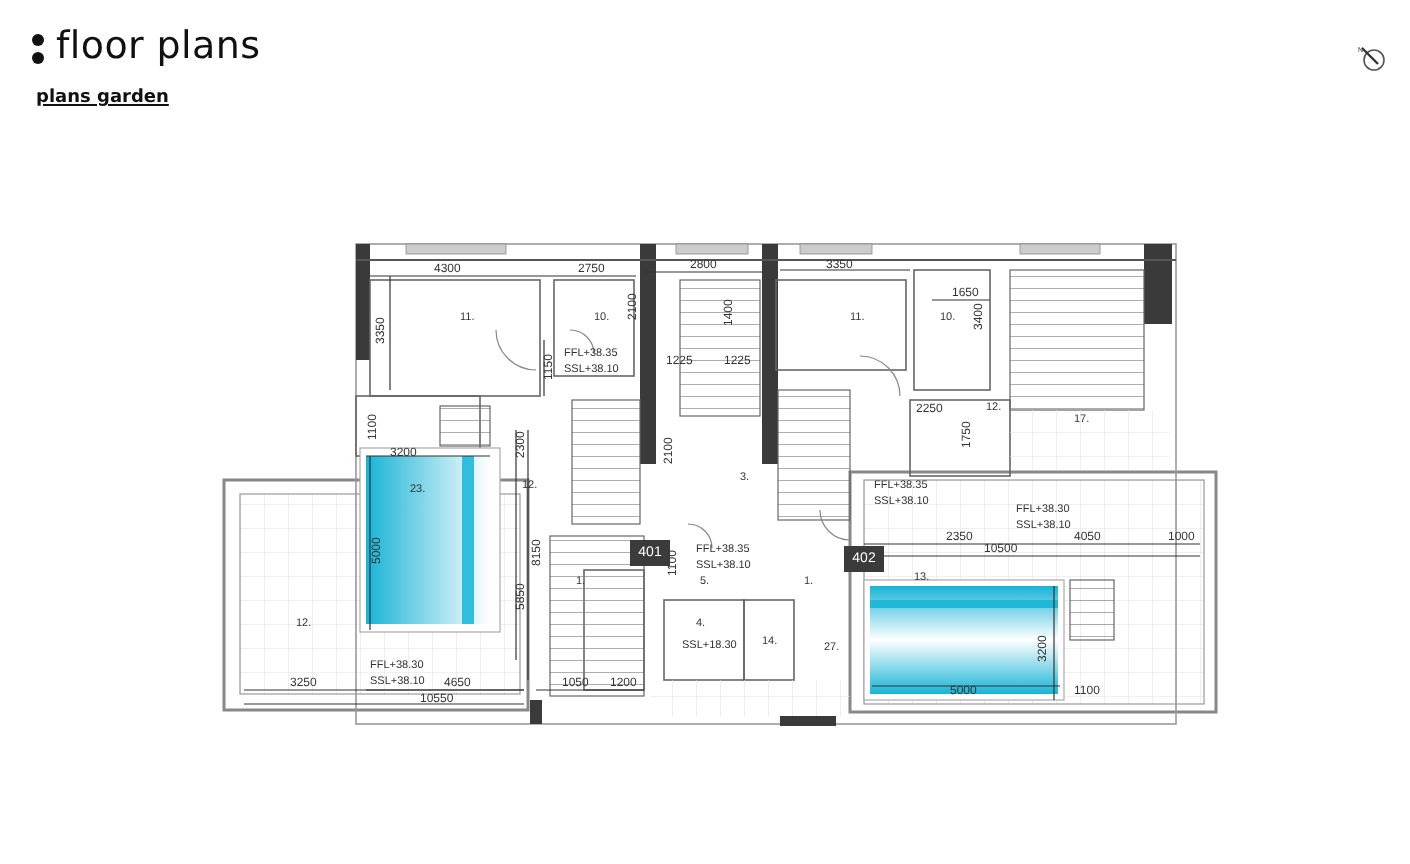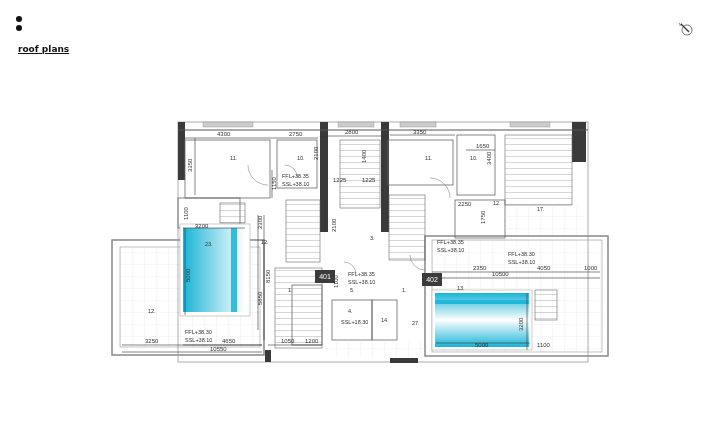"floor plans" span.brand-title { html: none -> <span>floor plans</span> }
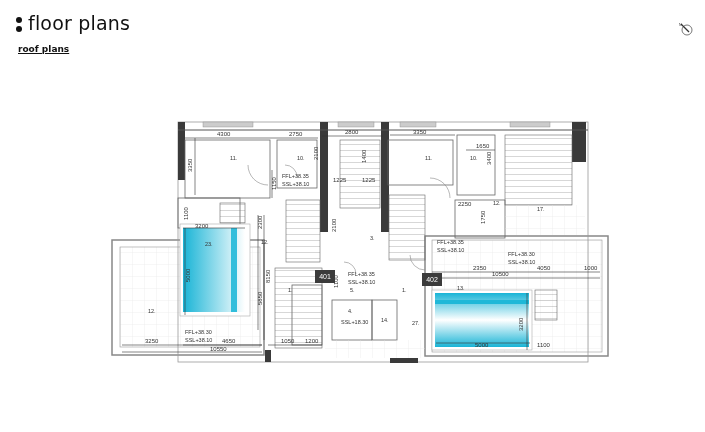"roof plans" a.sub-link { text: roof plans -> plans garden }
